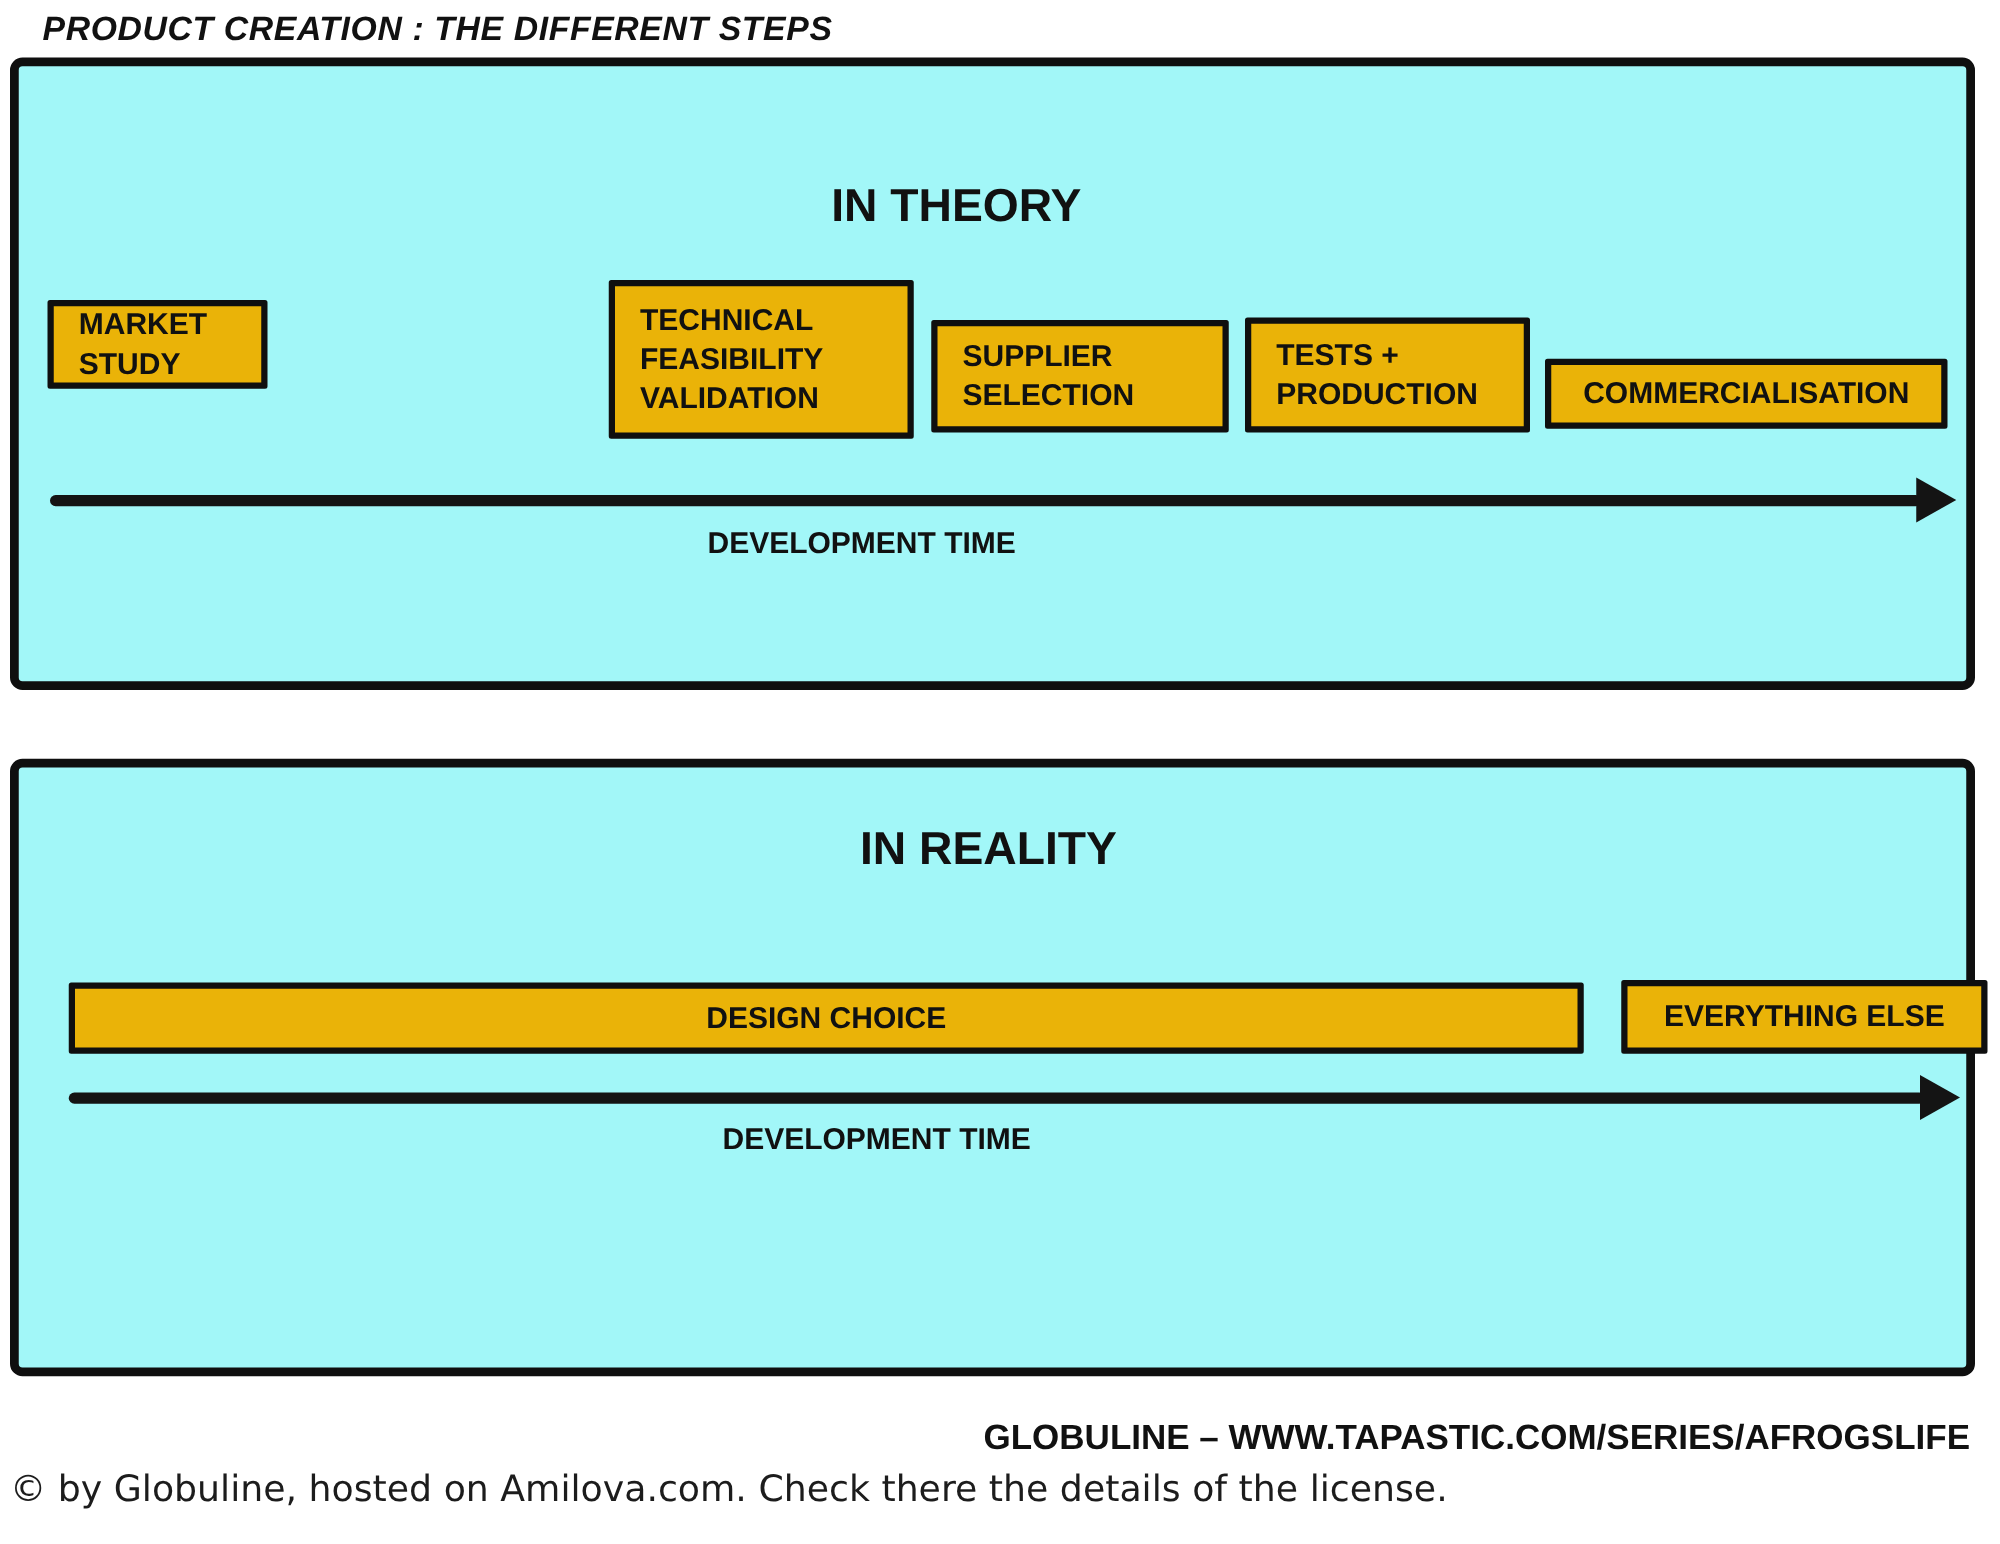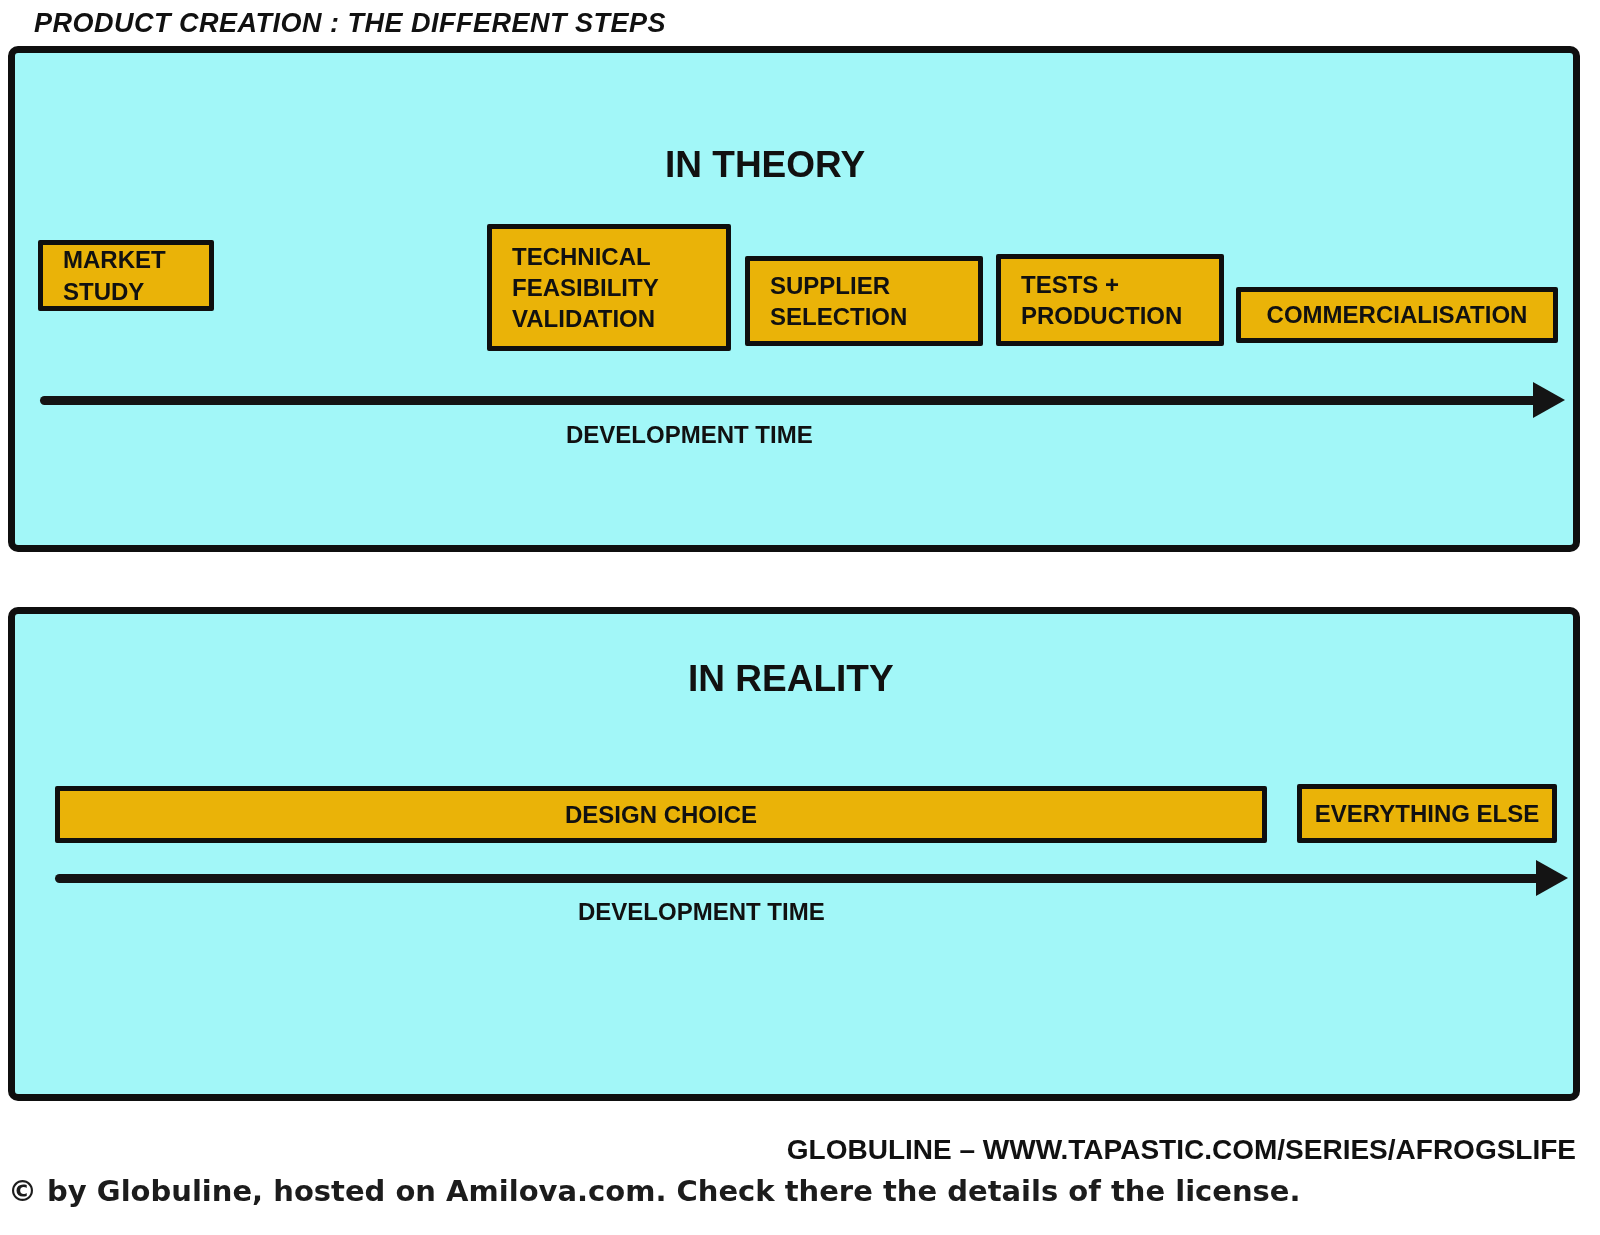"EVERYTHING ELSE" #step-everything-else { width: 260px -> 293px }
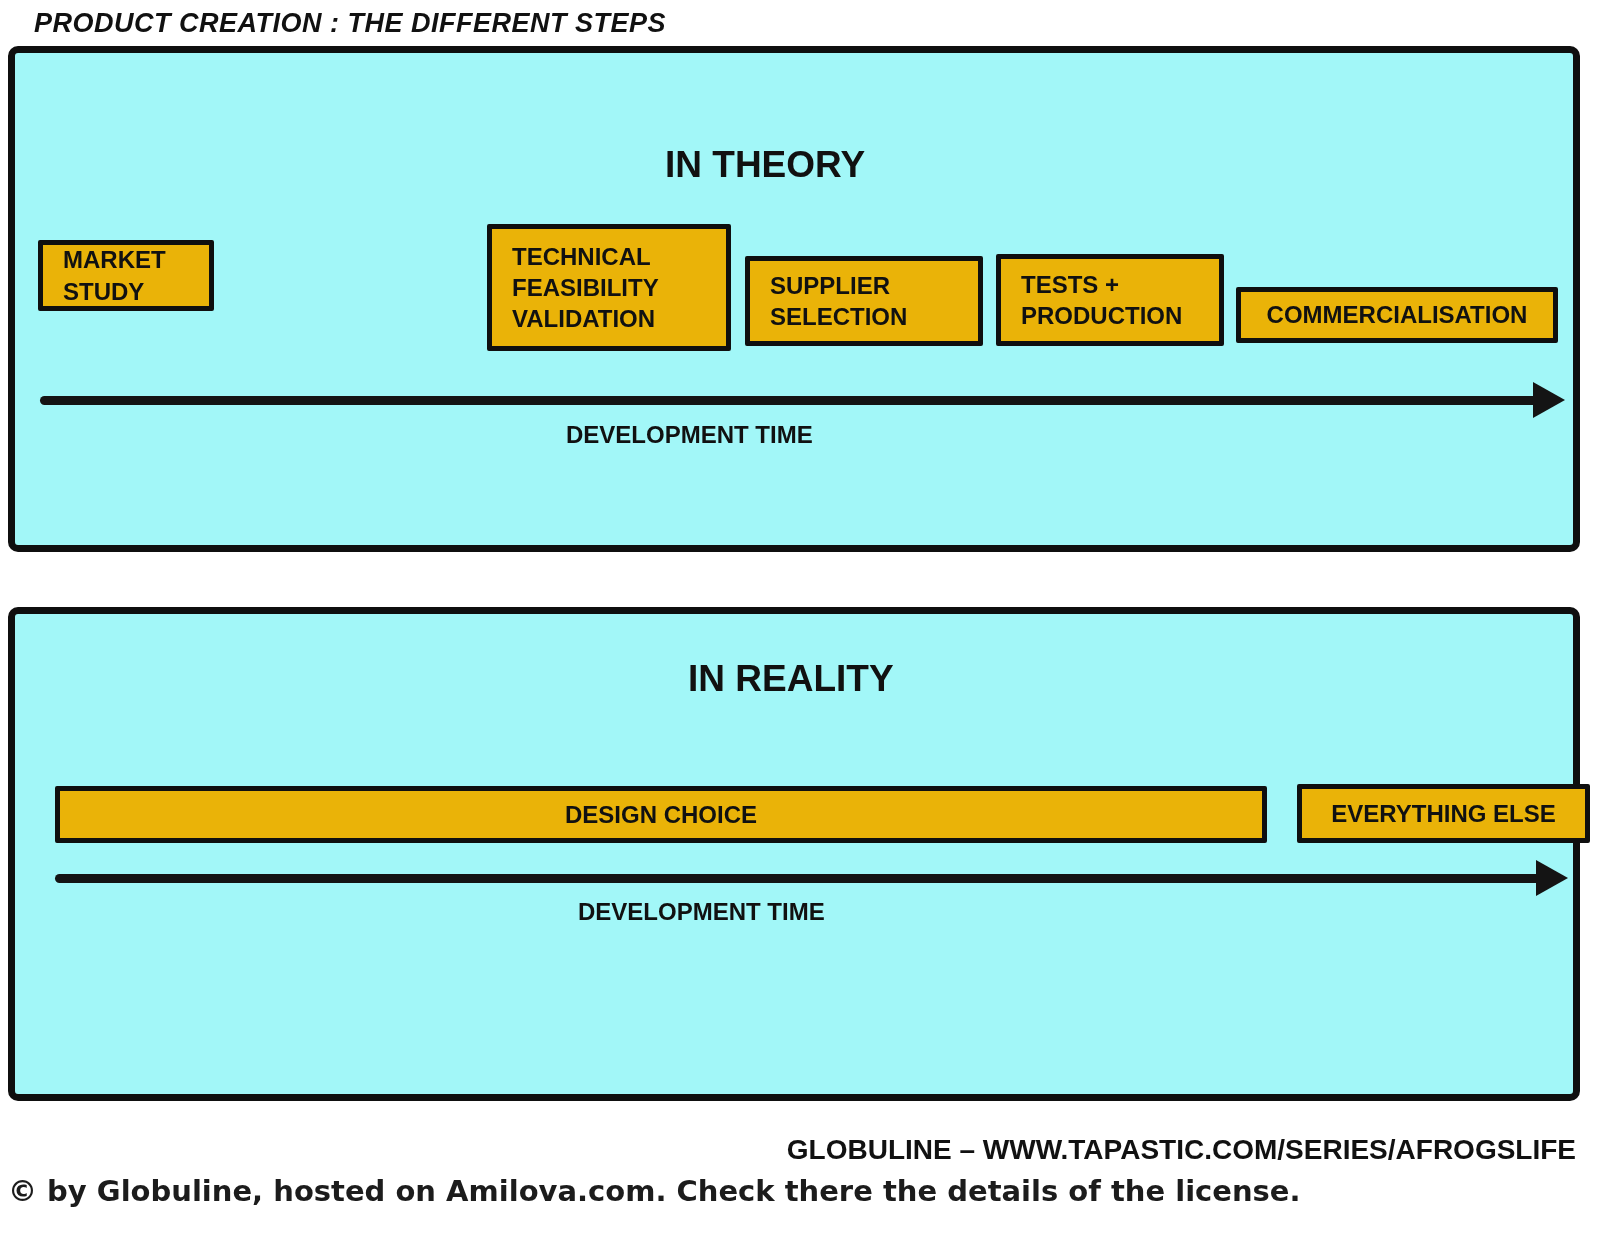"© by Globuline, hosted on" .license-line { font-weight: 700 -> 400 }
